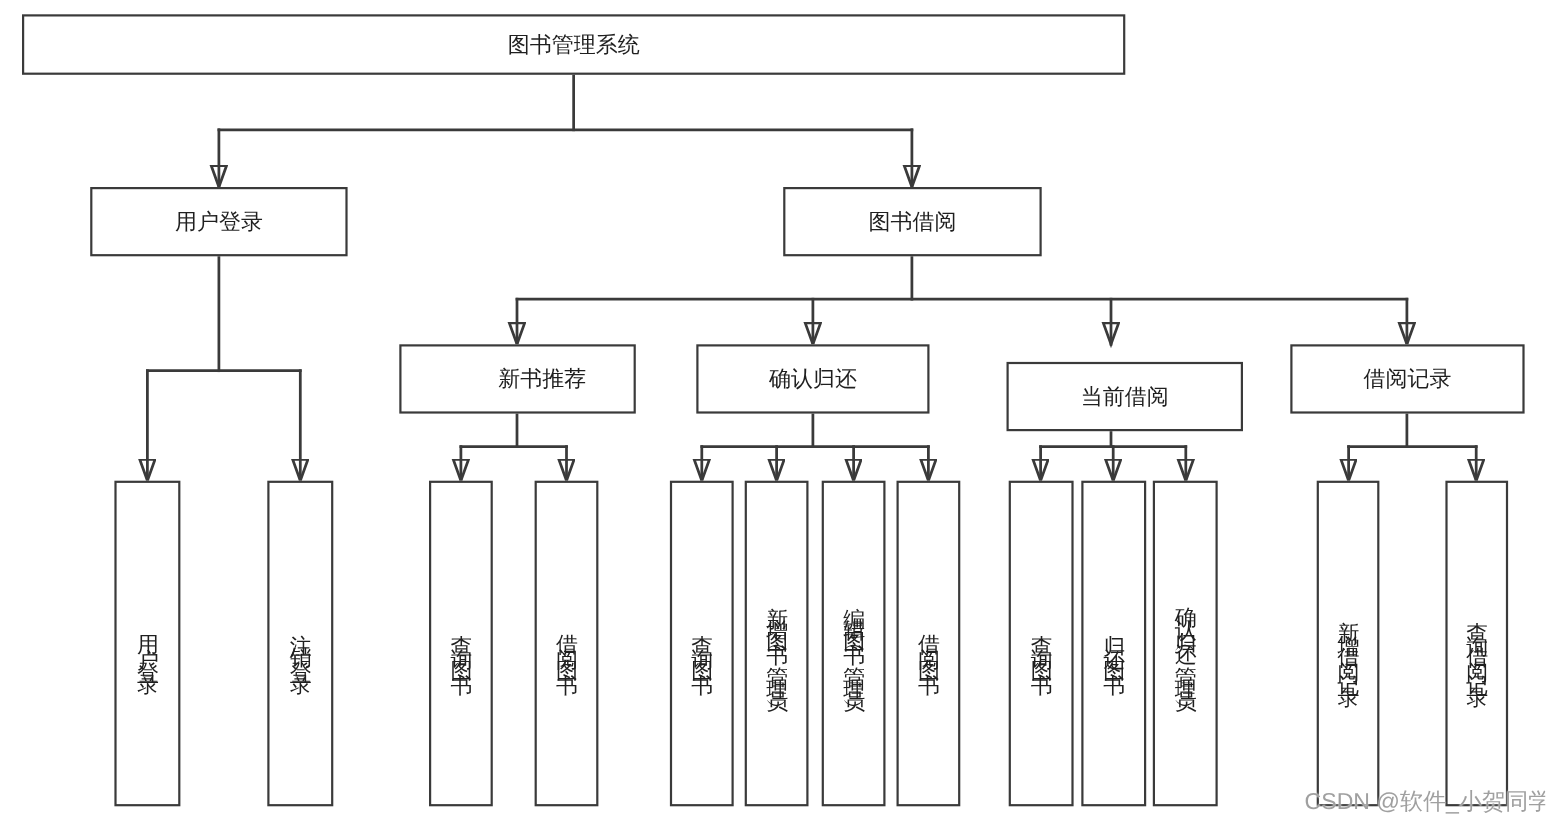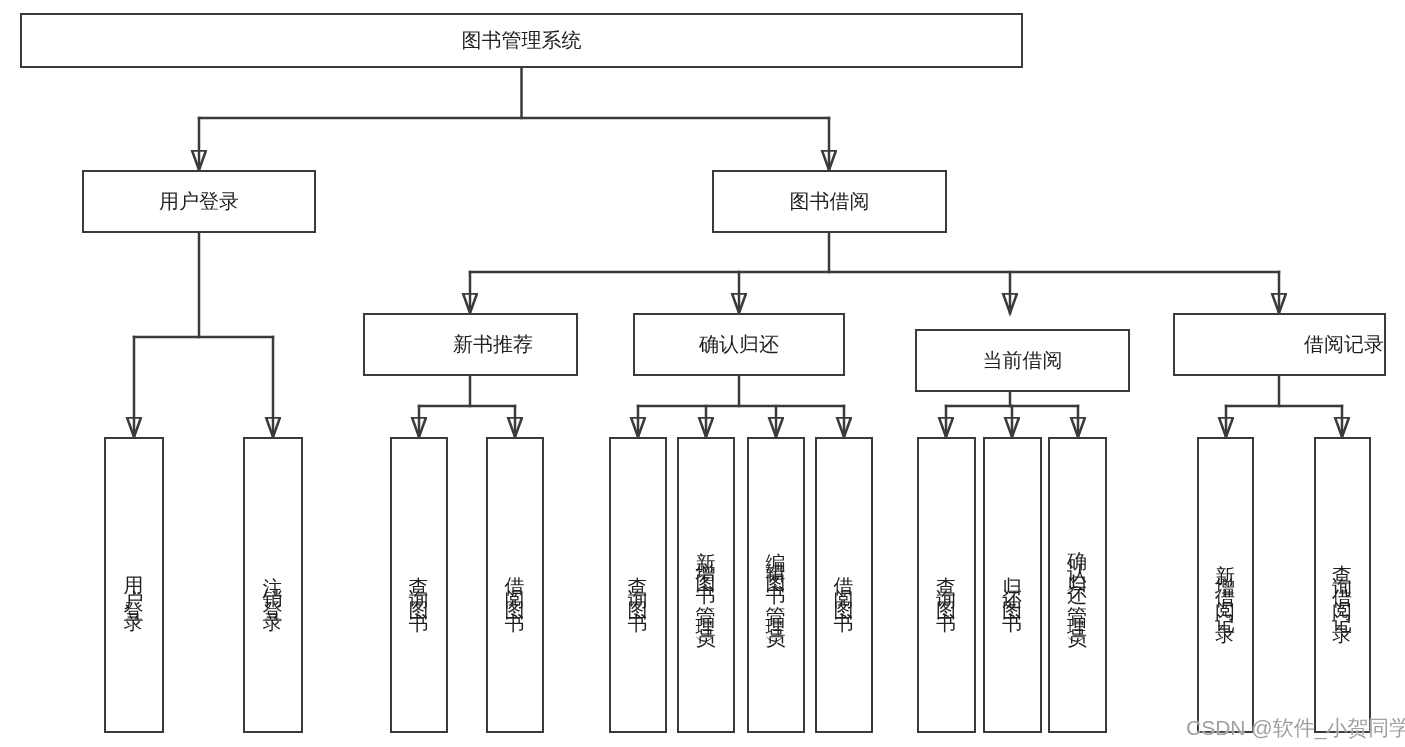"借阅记录" div.box { justify-content: flex-end -> none }
